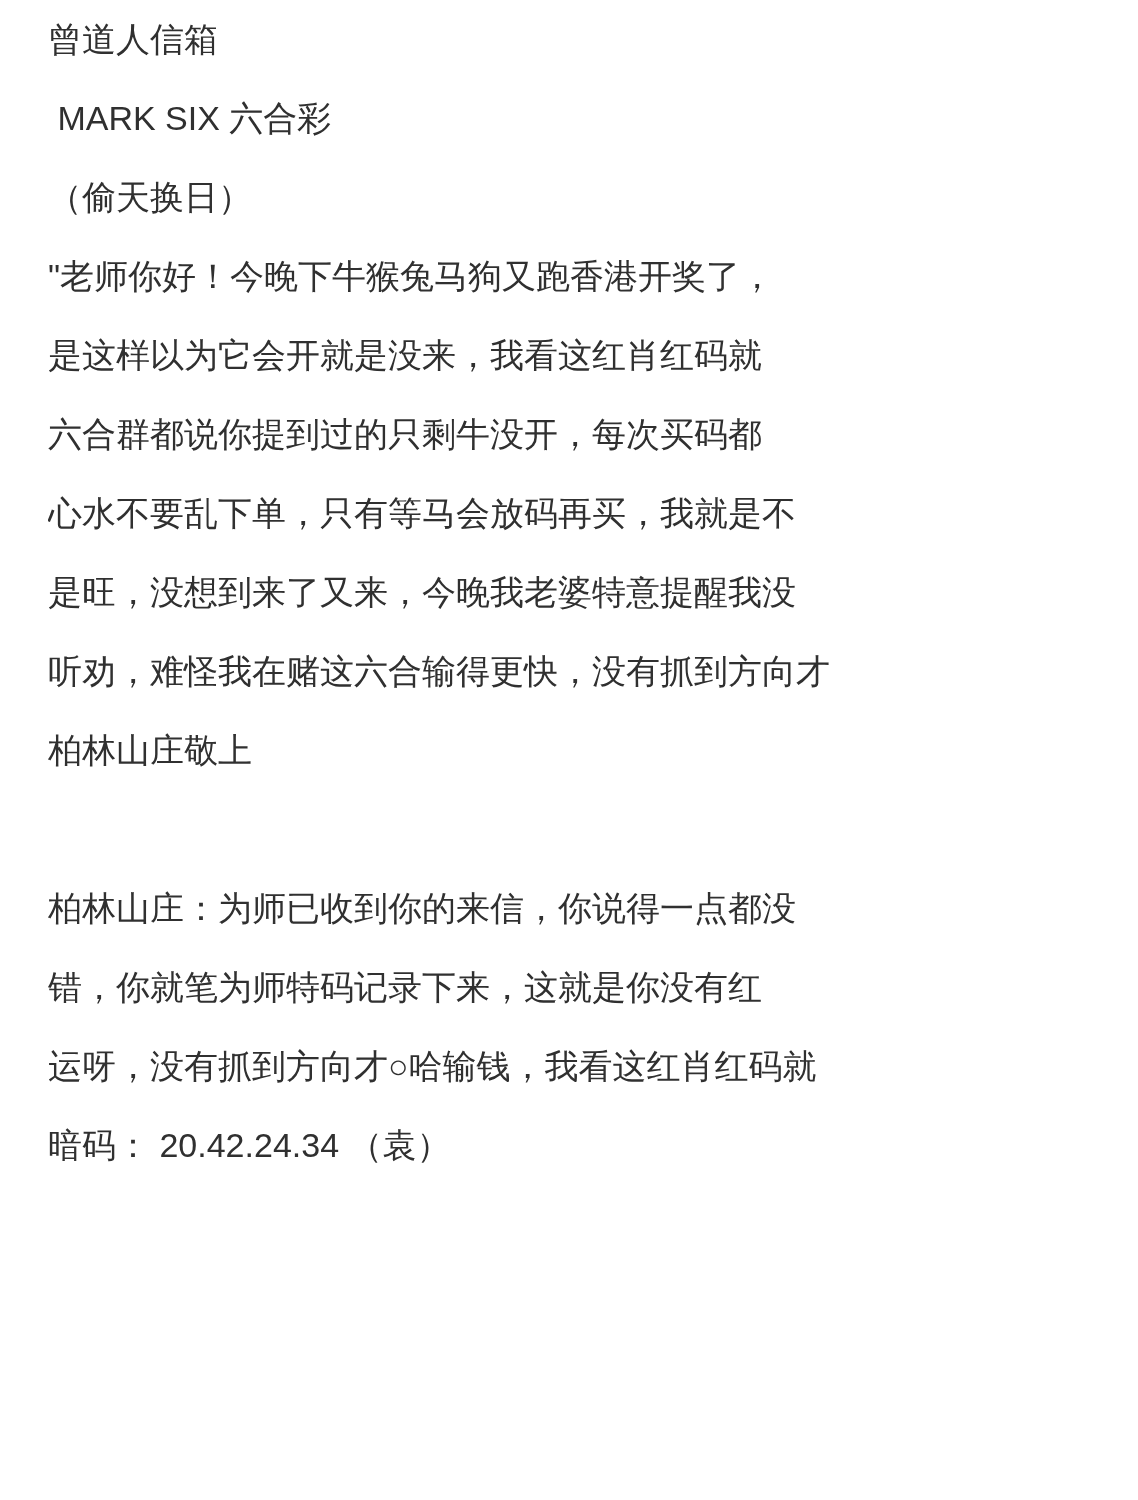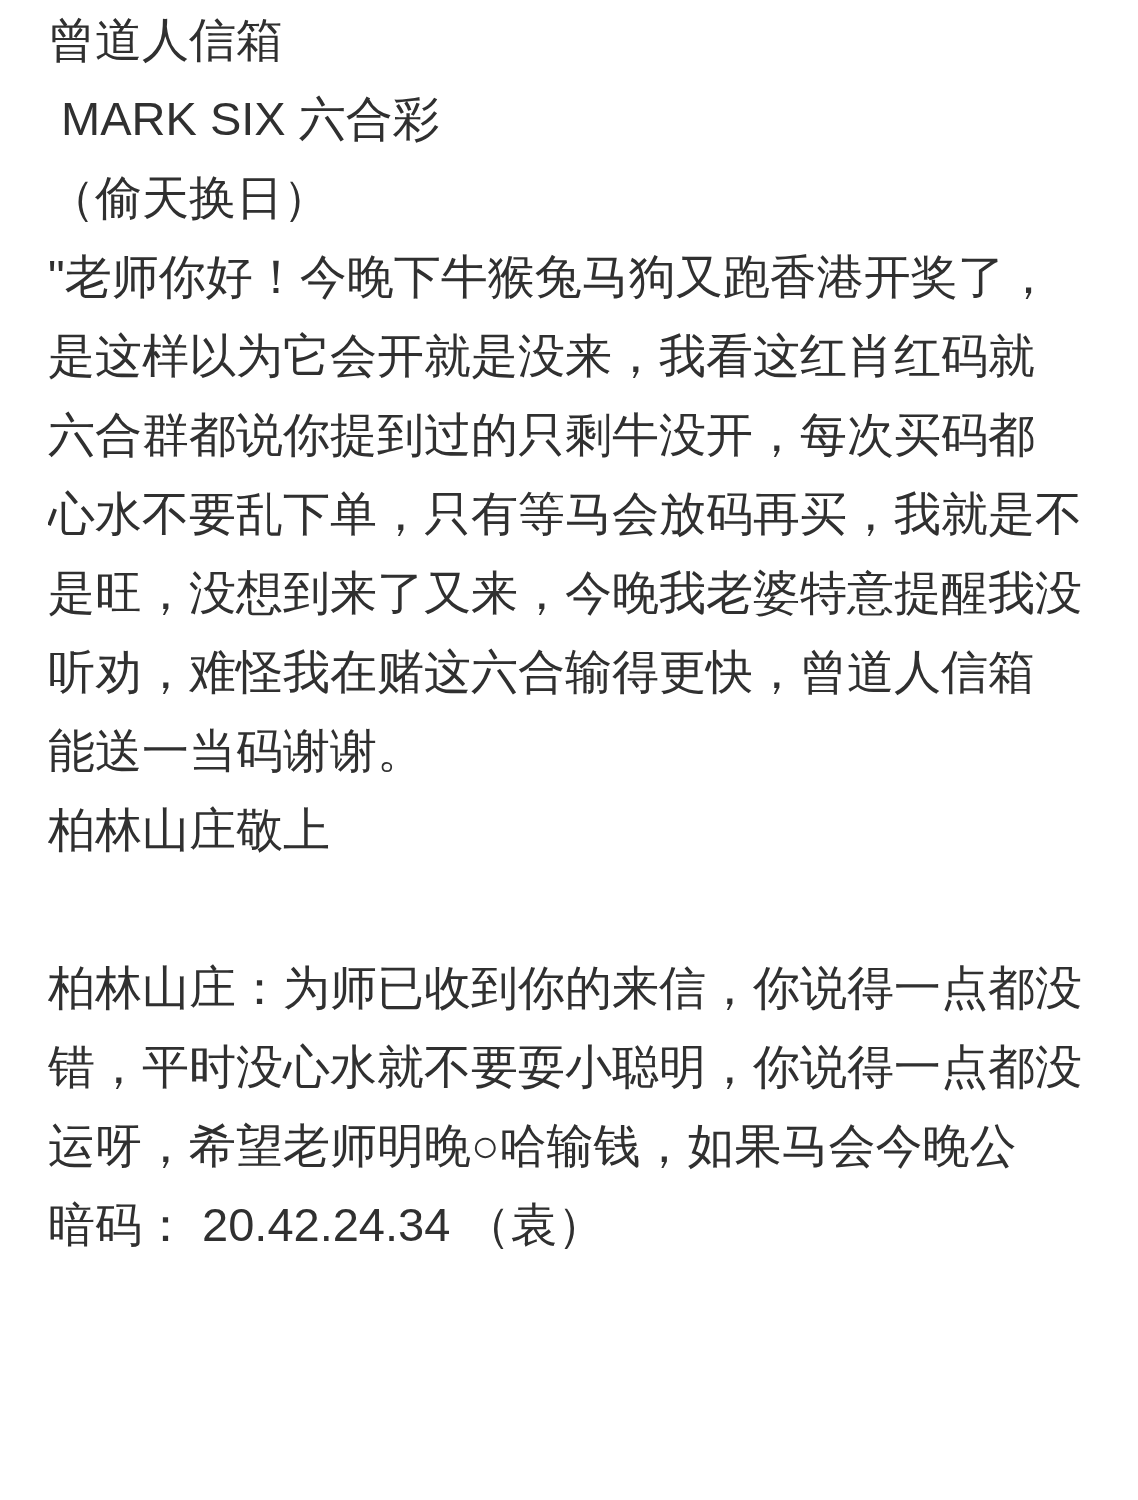"曾道人信箱" .page { font-size: 47px -> 34px }
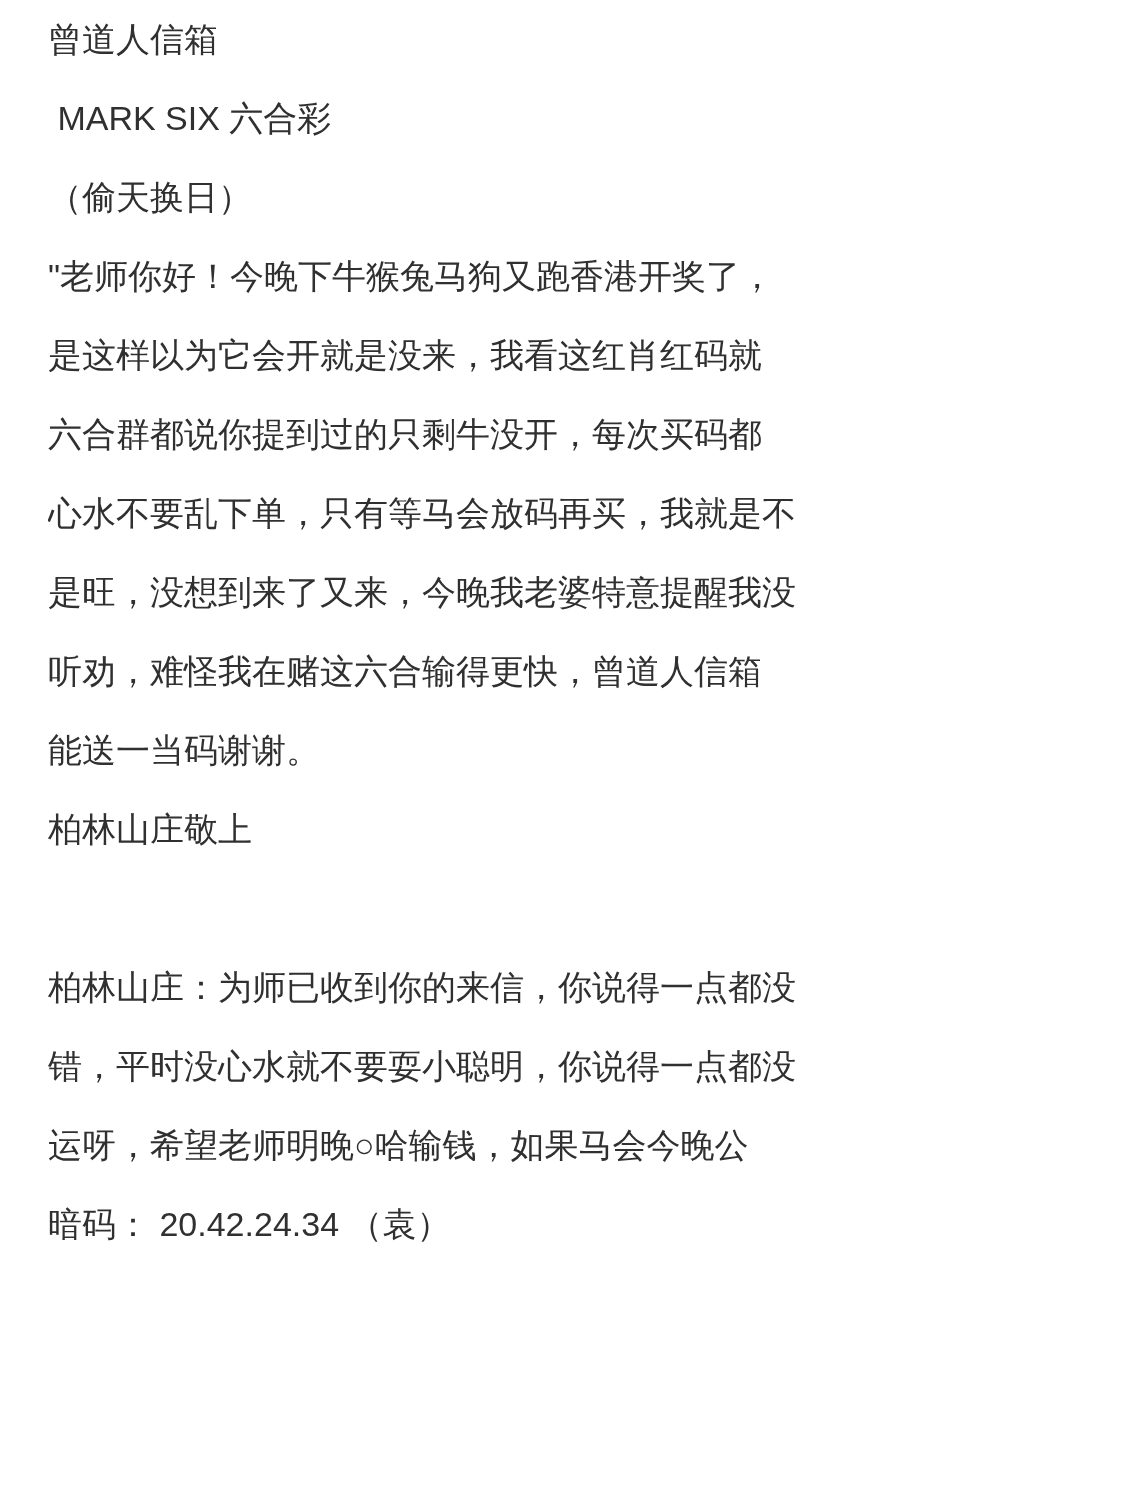"听劝，难怪我在赌这六合输得更快，曾道人信箱" div.line { text: 曾道人信箱 -> 没有抓到方向才 }
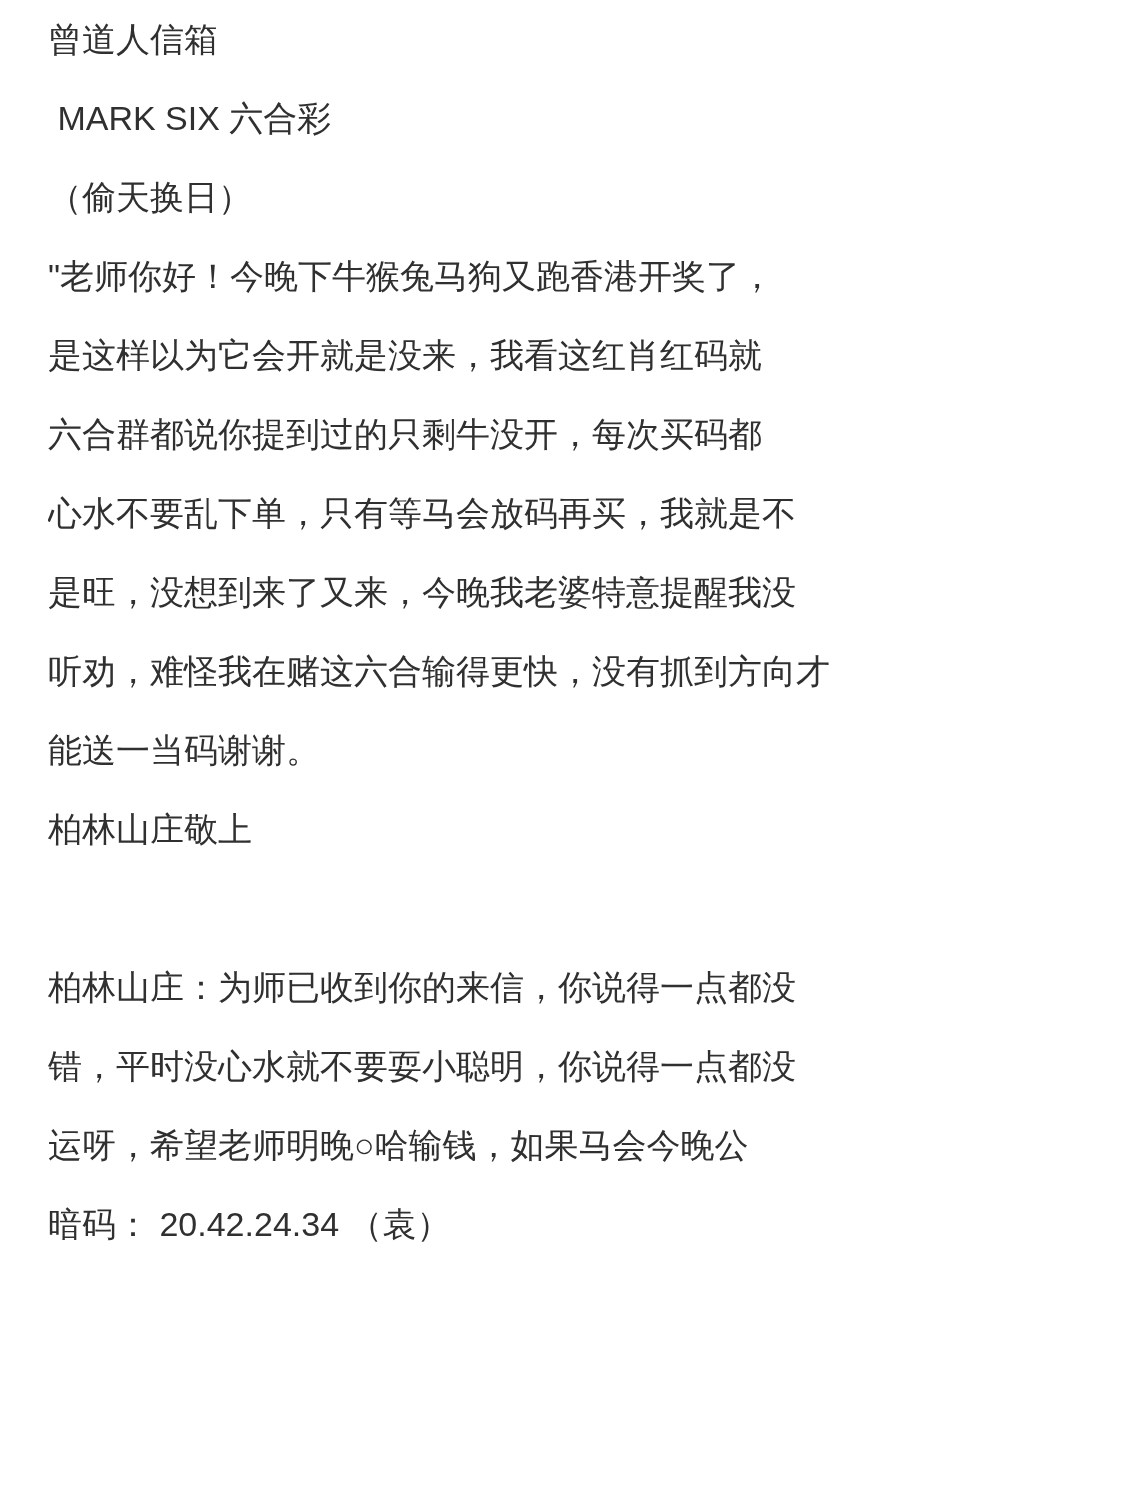"能送一当码谢谢。" div.line { html: <div>能送一当码谢谢。</div> -> none }
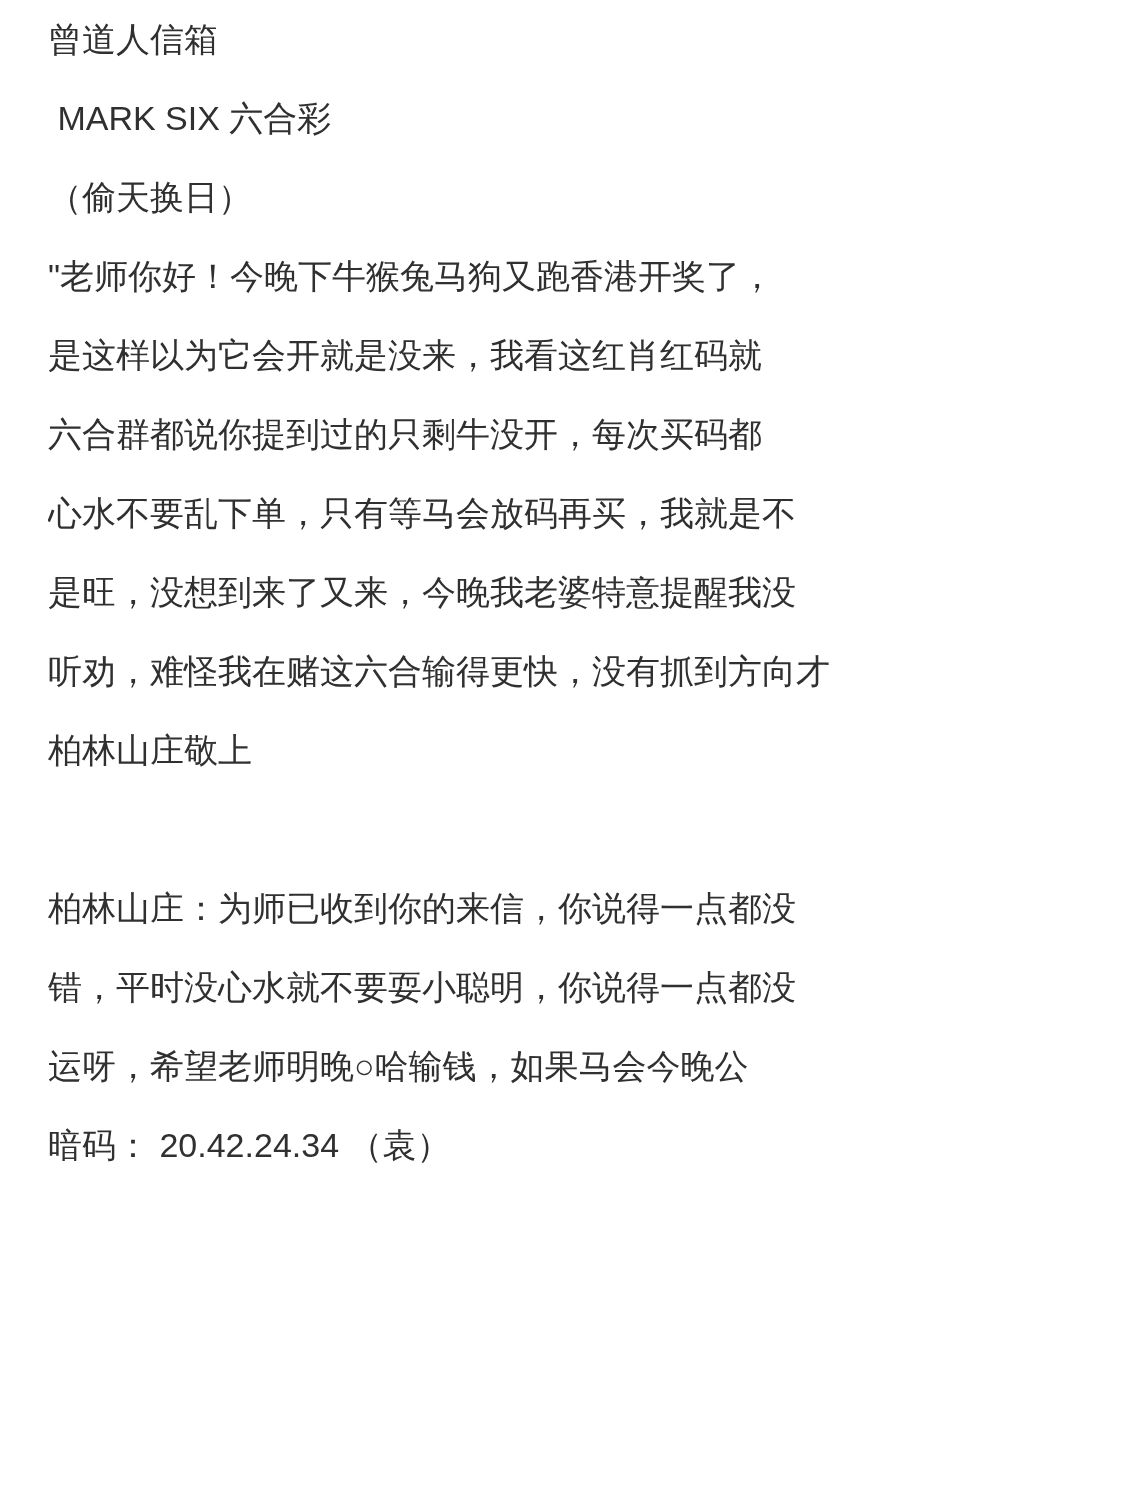"错，平时没心水就不要耍小聪明，你说得一点都没" div.line { text: 平时没心水就不要耍小聪明，你说得一点都没 -> 你就笔为师特码记录下来，这就是你没有红 }
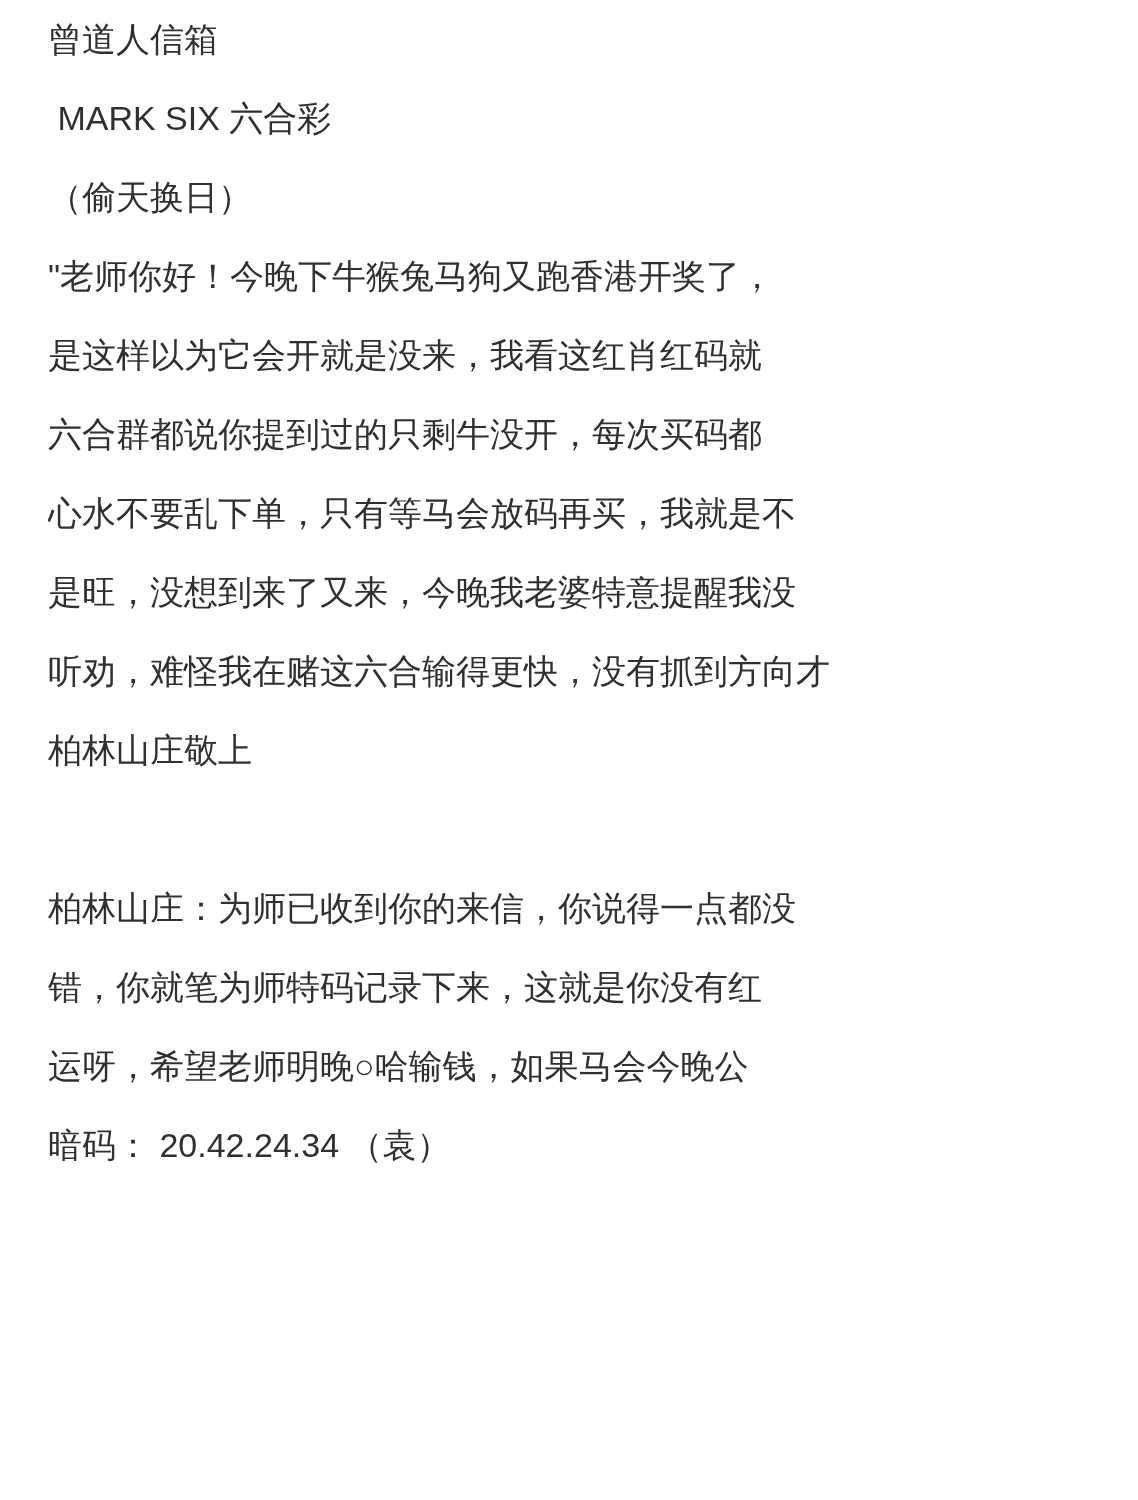"运呀，希望老师明晚○哈输钱，如果马会今晚公" div.line { text: 希望老师明晚○哈输钱，如果马会今晚公 -> 没有抓到方向才○哈输钱，我看这红肖红码就 }
